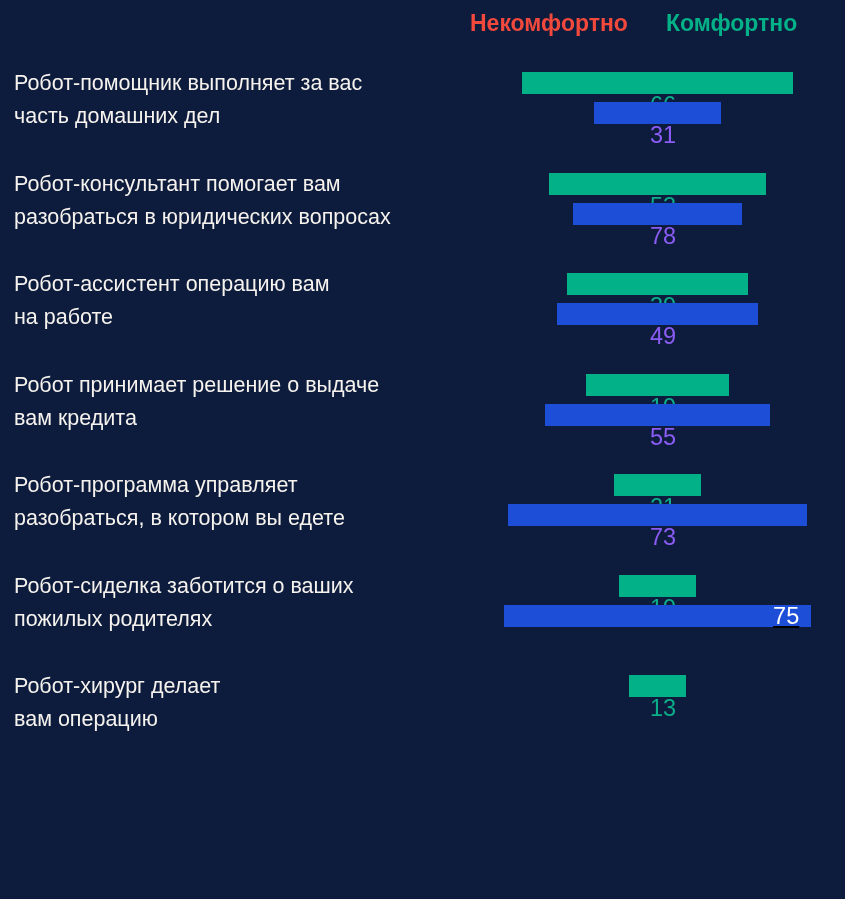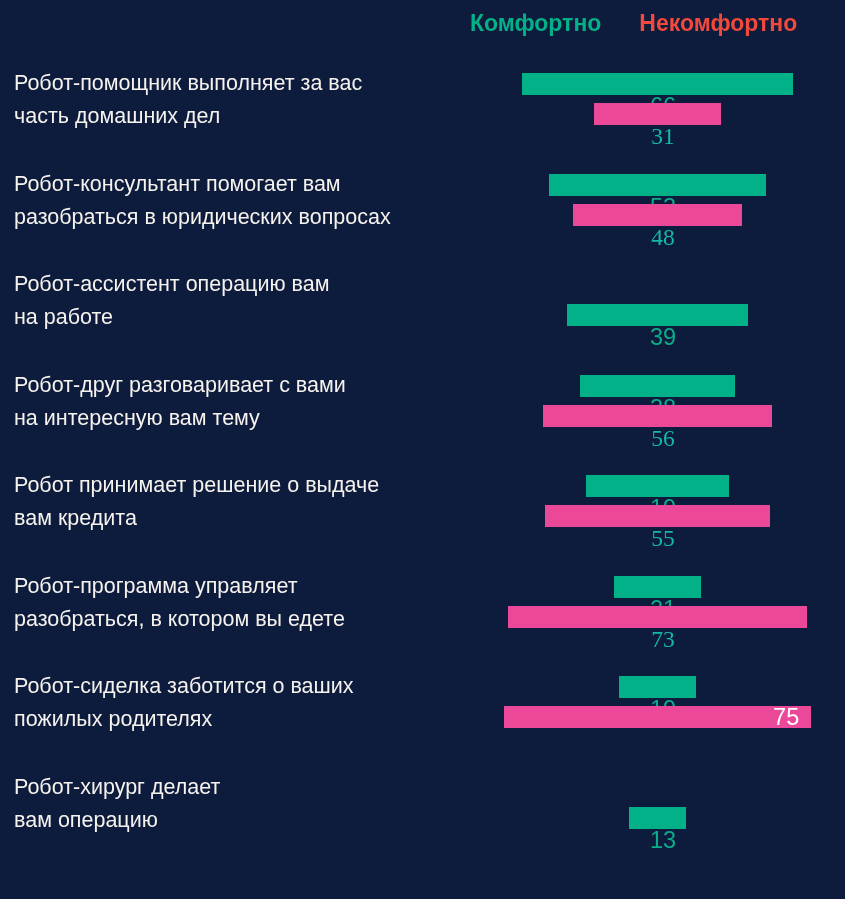"Комфортно" span.legend-item { order: before "Некомфортно" -> after "Некомфортно" }
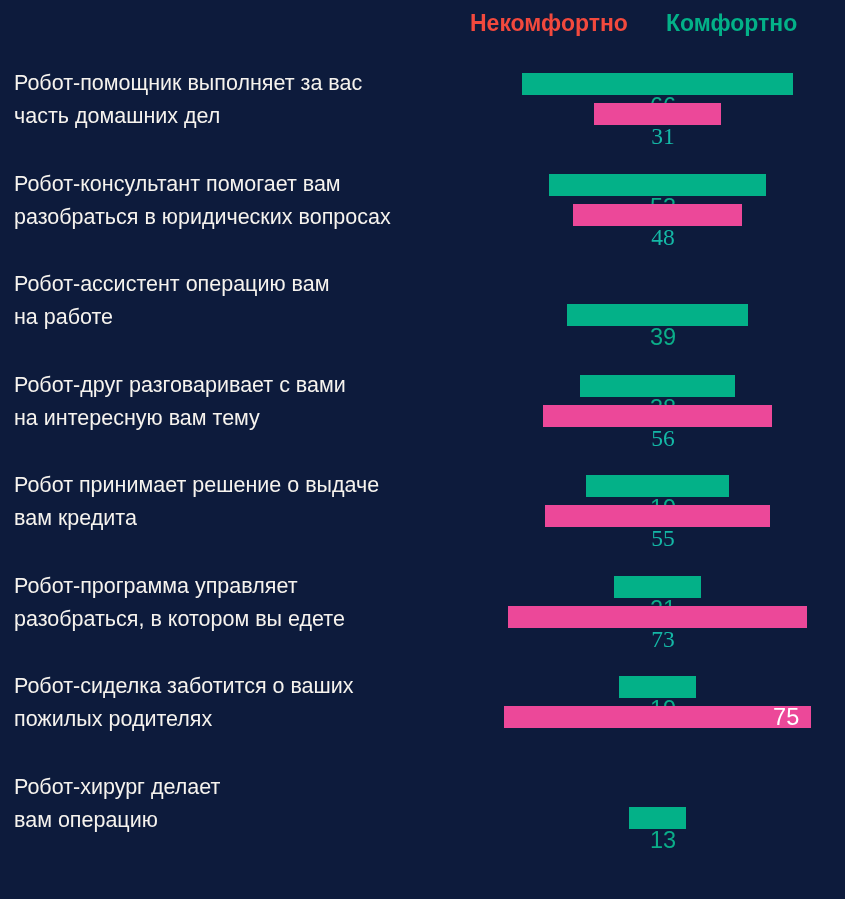"Робот-помощник выполняет за вас" .row { align-items: flex-end -> flex-start }
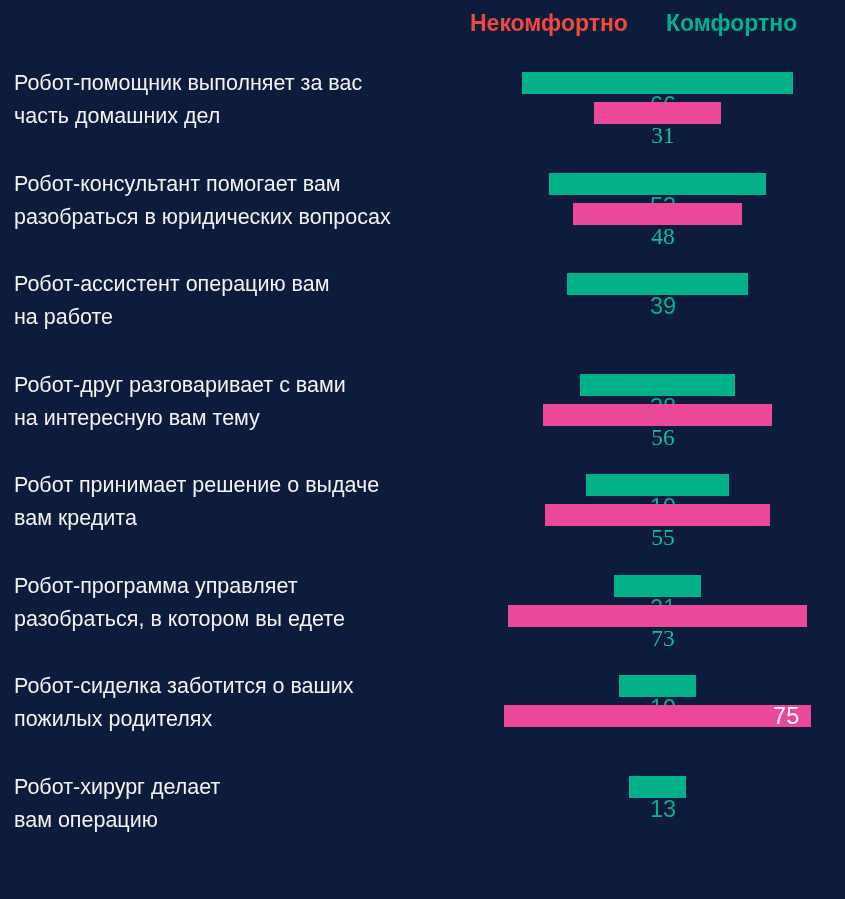"31" .val.uncomfort { color: #14b8a6 -> #8b5cf6; font-family: Liberation Serif, serif -> none }
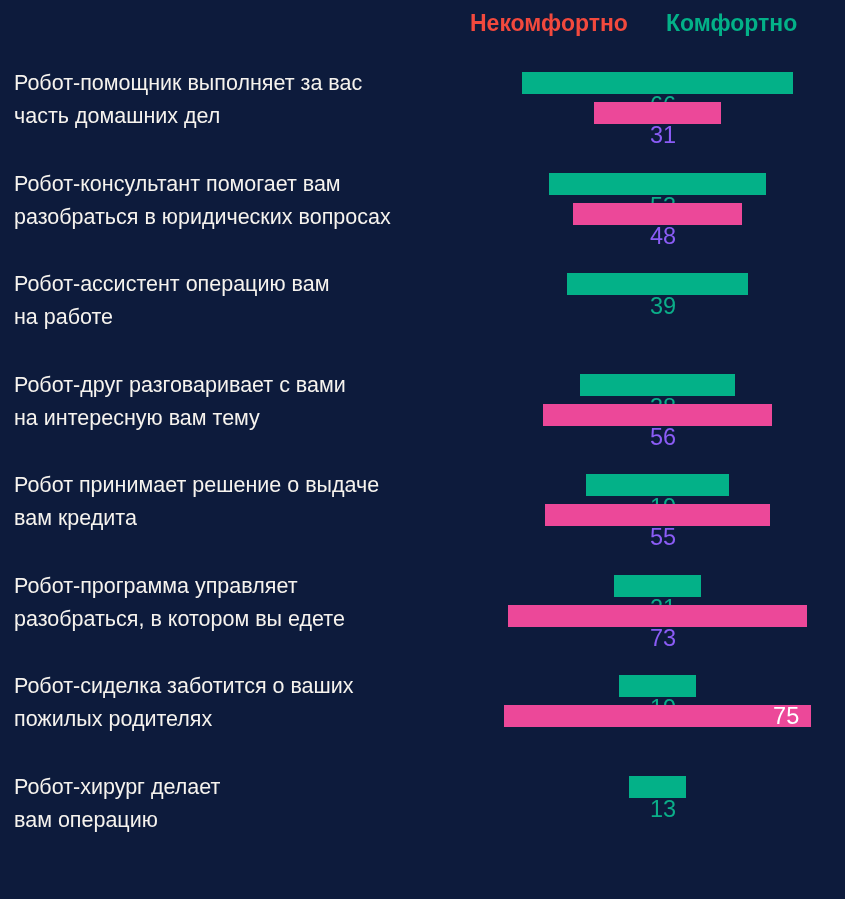"48" span.val { text: 48 -> 78 }
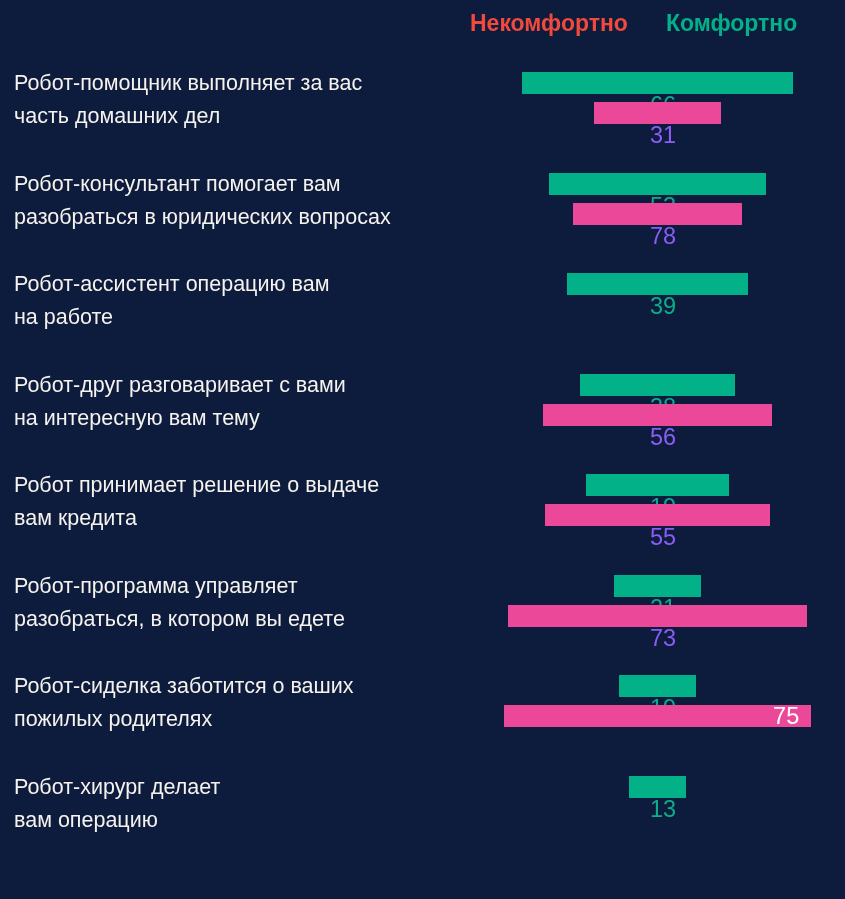"49" div.bar-line { html: none -> <div> <div></div> <span>49</span> </div> }
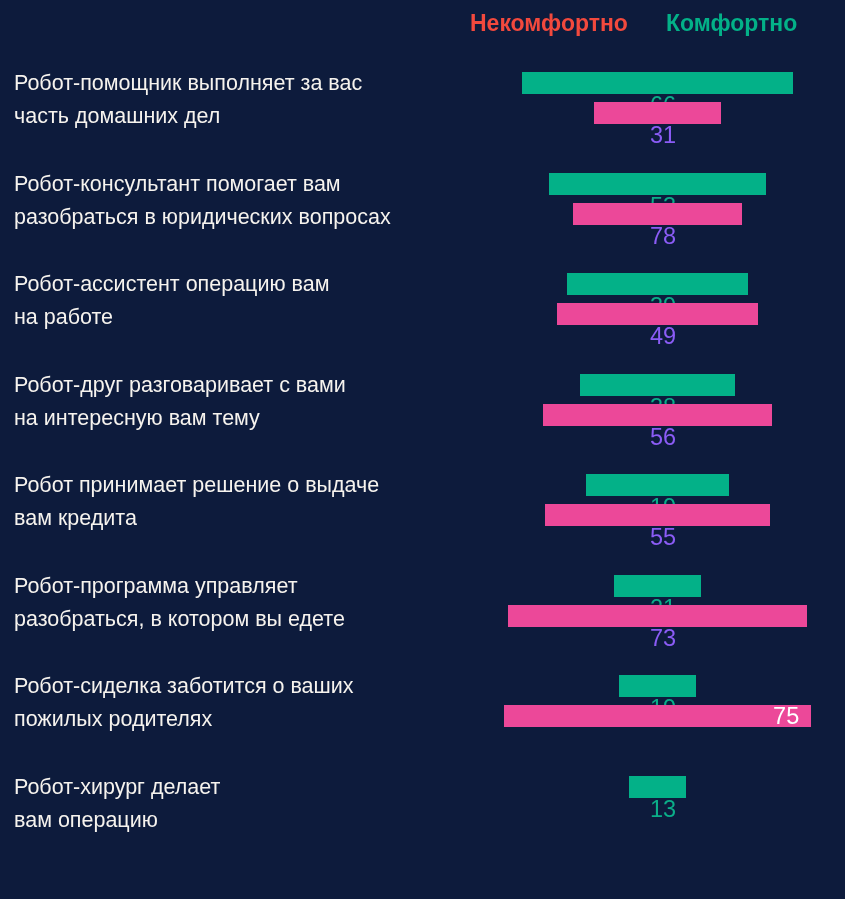"Робот-друг разговаривает с вами" div.row { html: <div> <div>Робот-друг разговаривает с вами на интересную вам тему</div> <div> <div> <div></div> <span>38</span> </div> <div> <div></div> <span>56</span> </div> </div> </div> -> none }
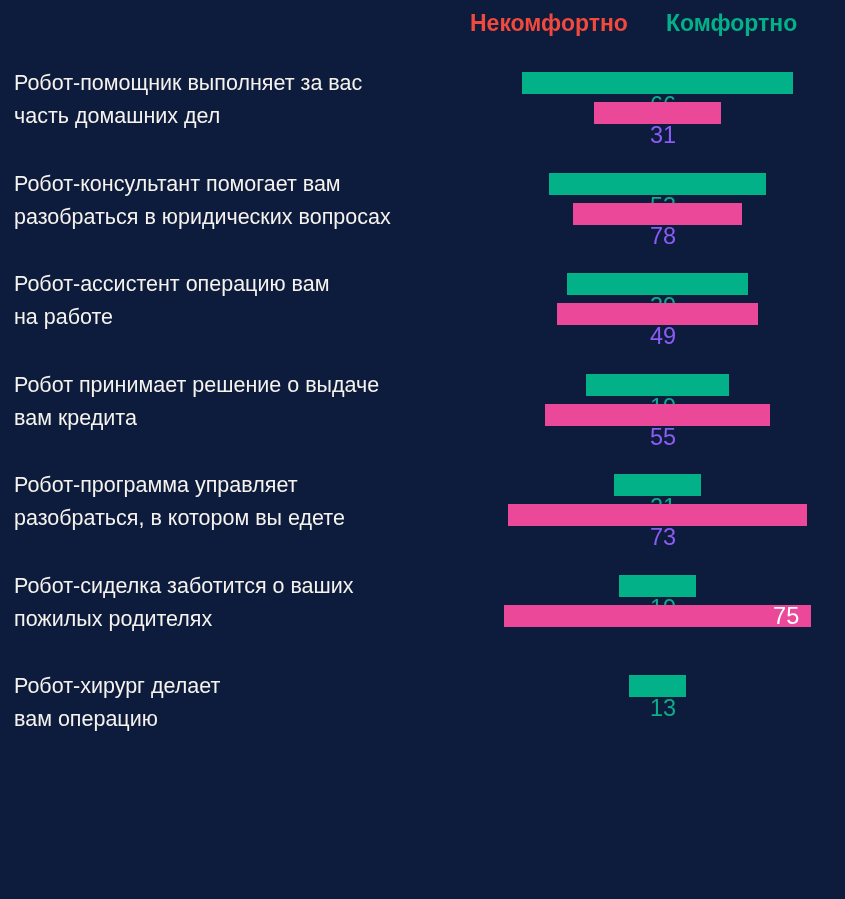"75" .bar.uncomfort { background: #ec4899 -> #1d4ed8; text-decoration: none -> underline }
